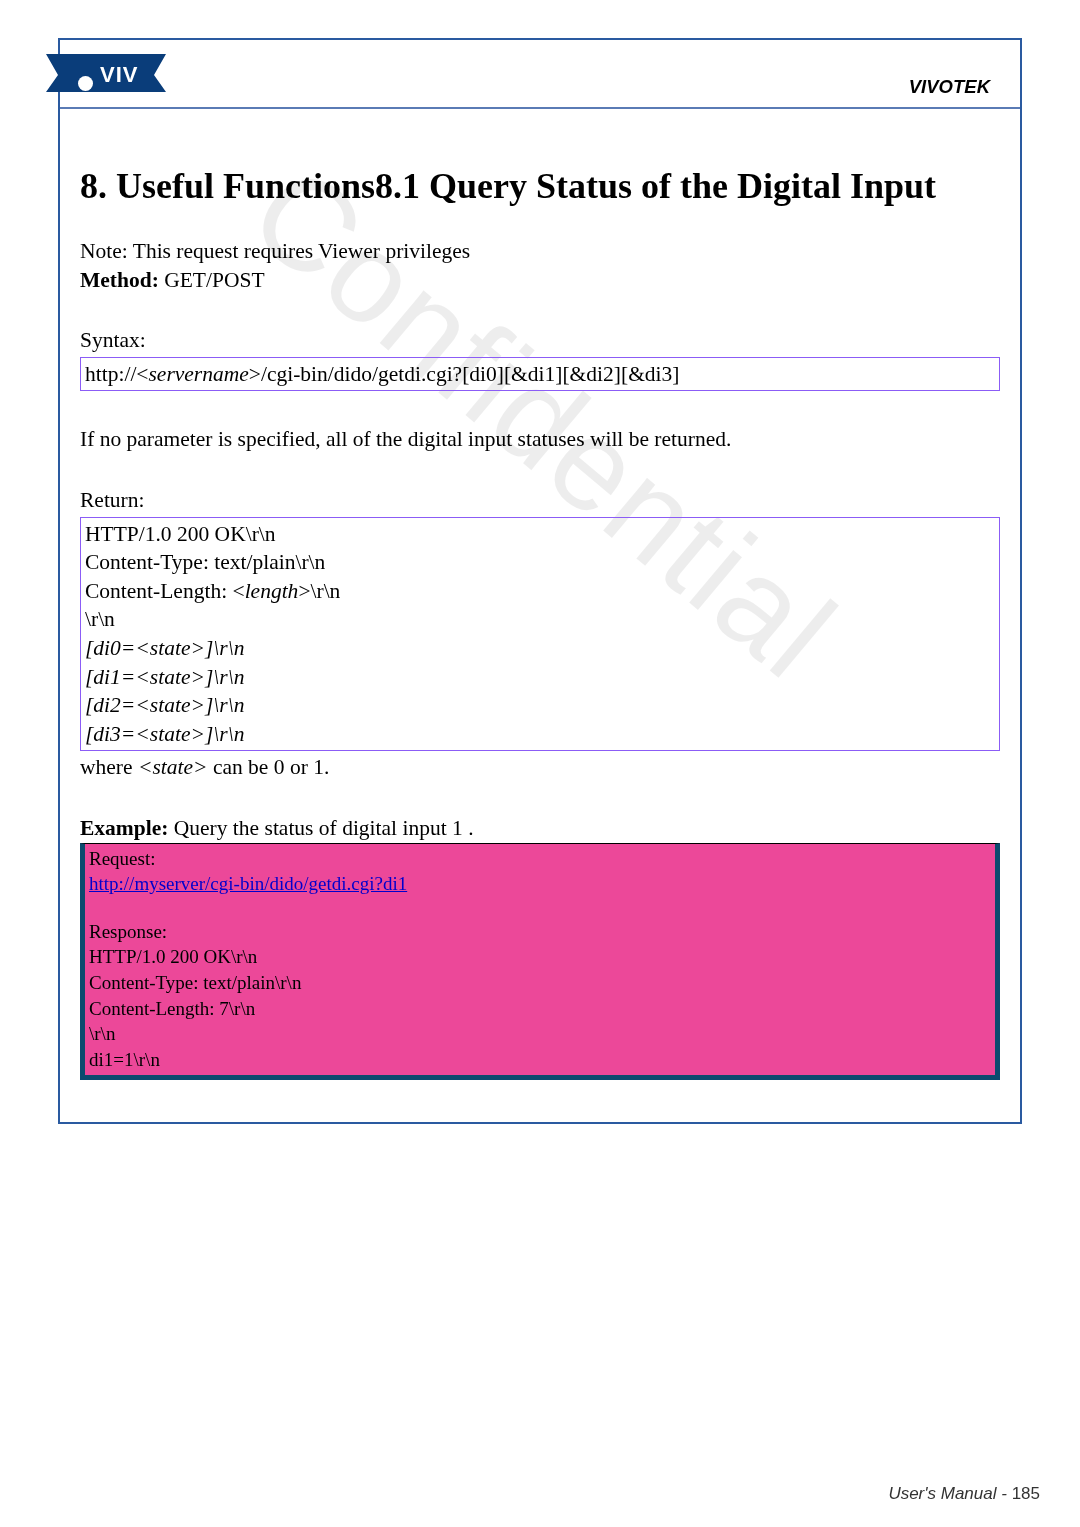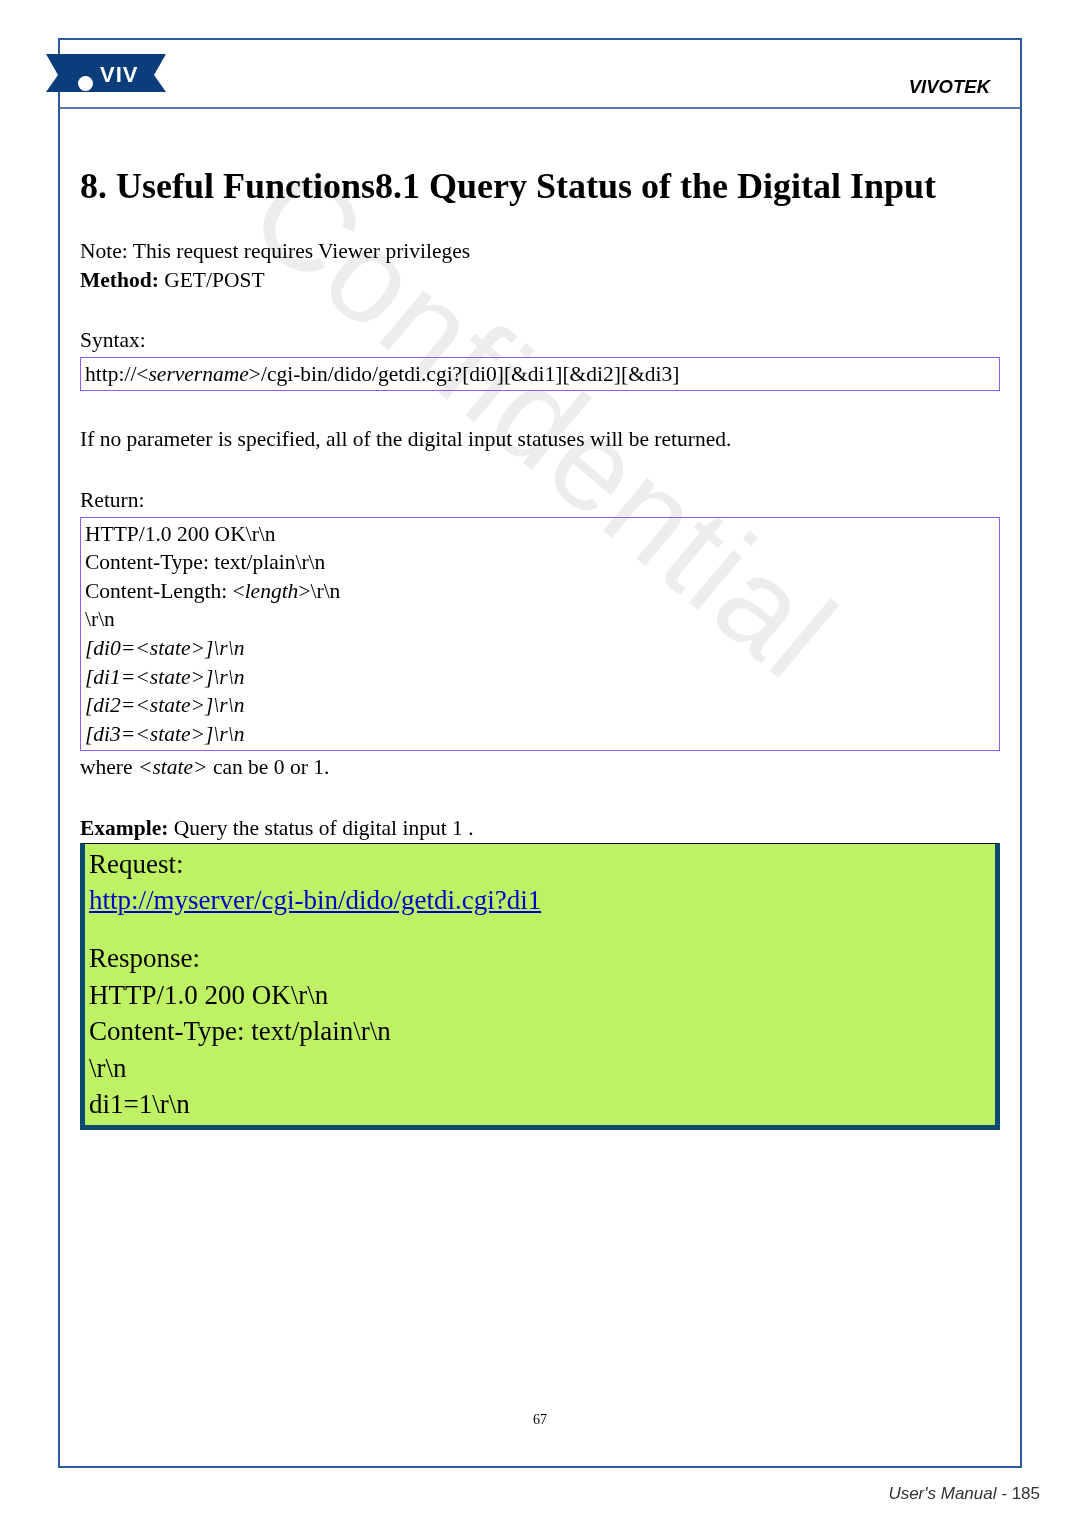"VIV" .page-wrap { height: 1430px -> 1086px }
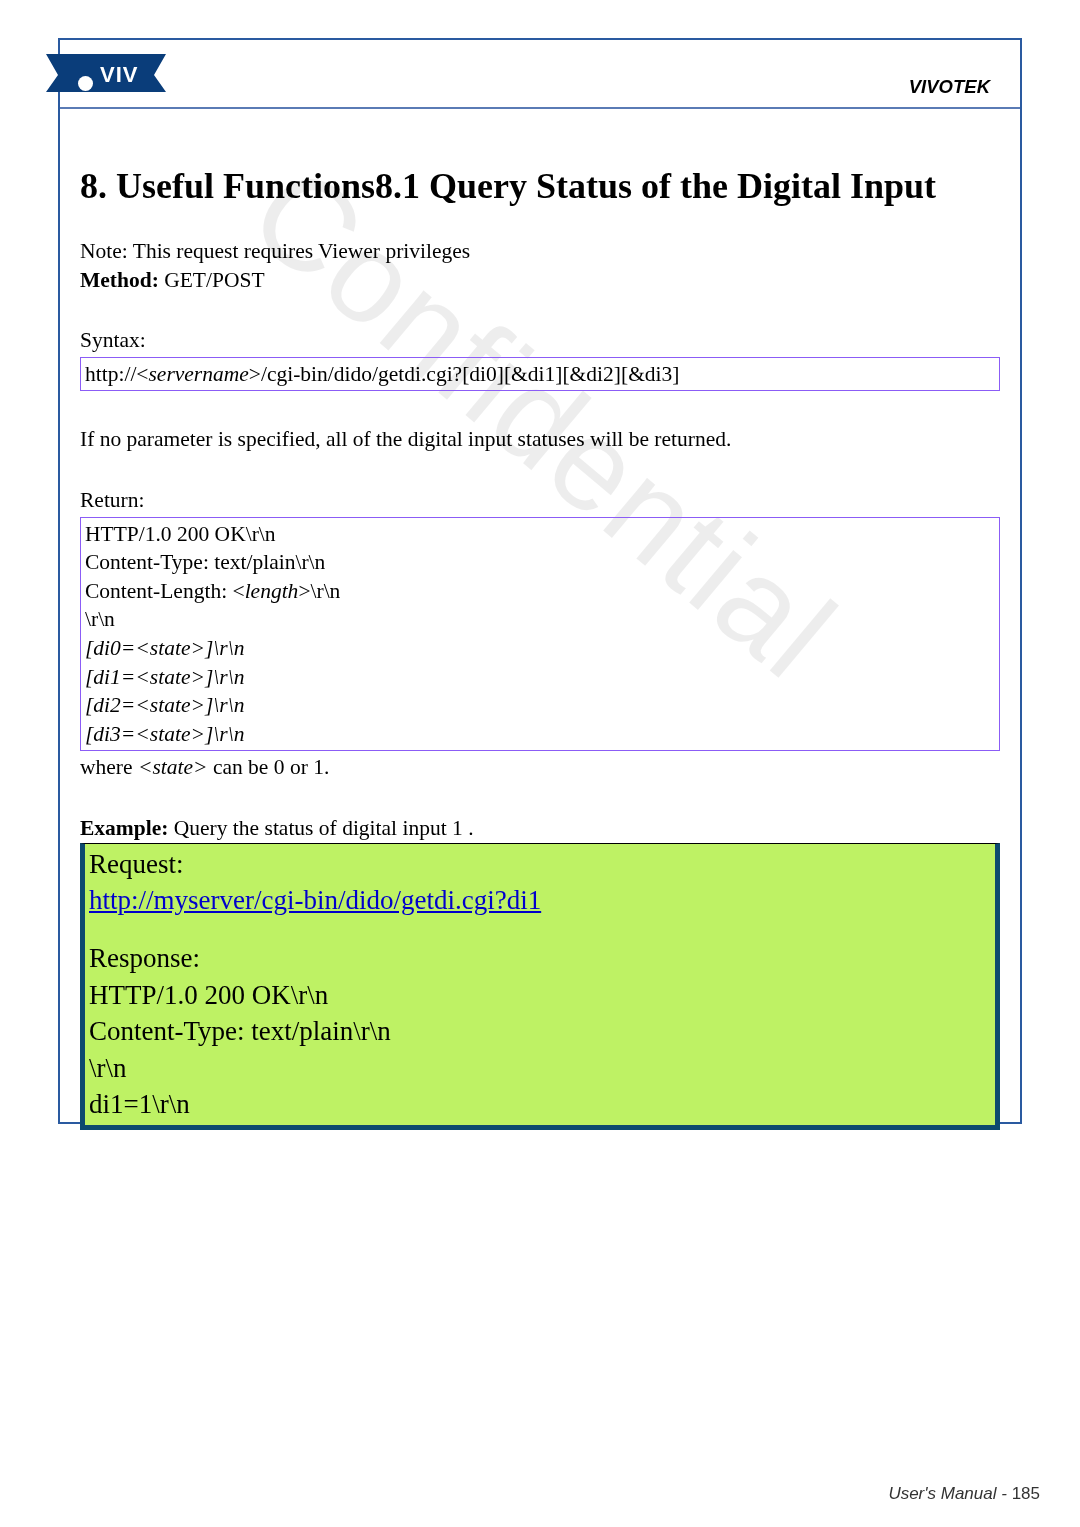"Request:" .shade { background: #bef264 -> #ec4899; font-size: 27px -> 19px }
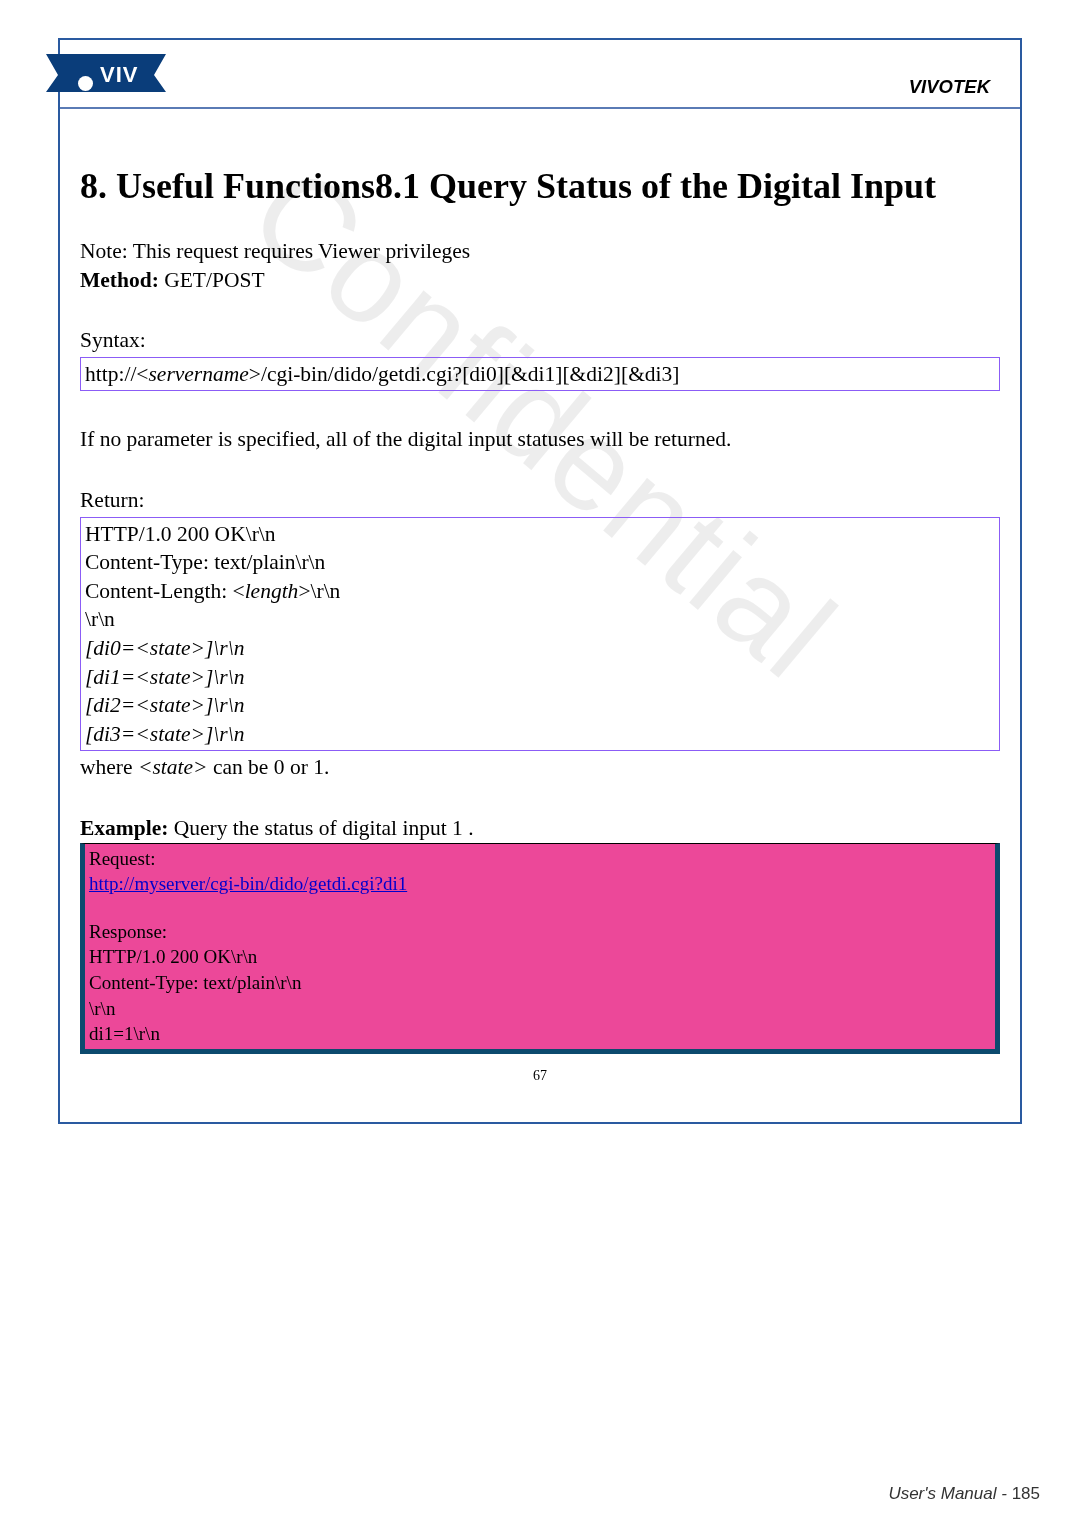"Content-Length: 7\r\n" div { html: none -> <div>Content-Length: 7\r\n</div> }
